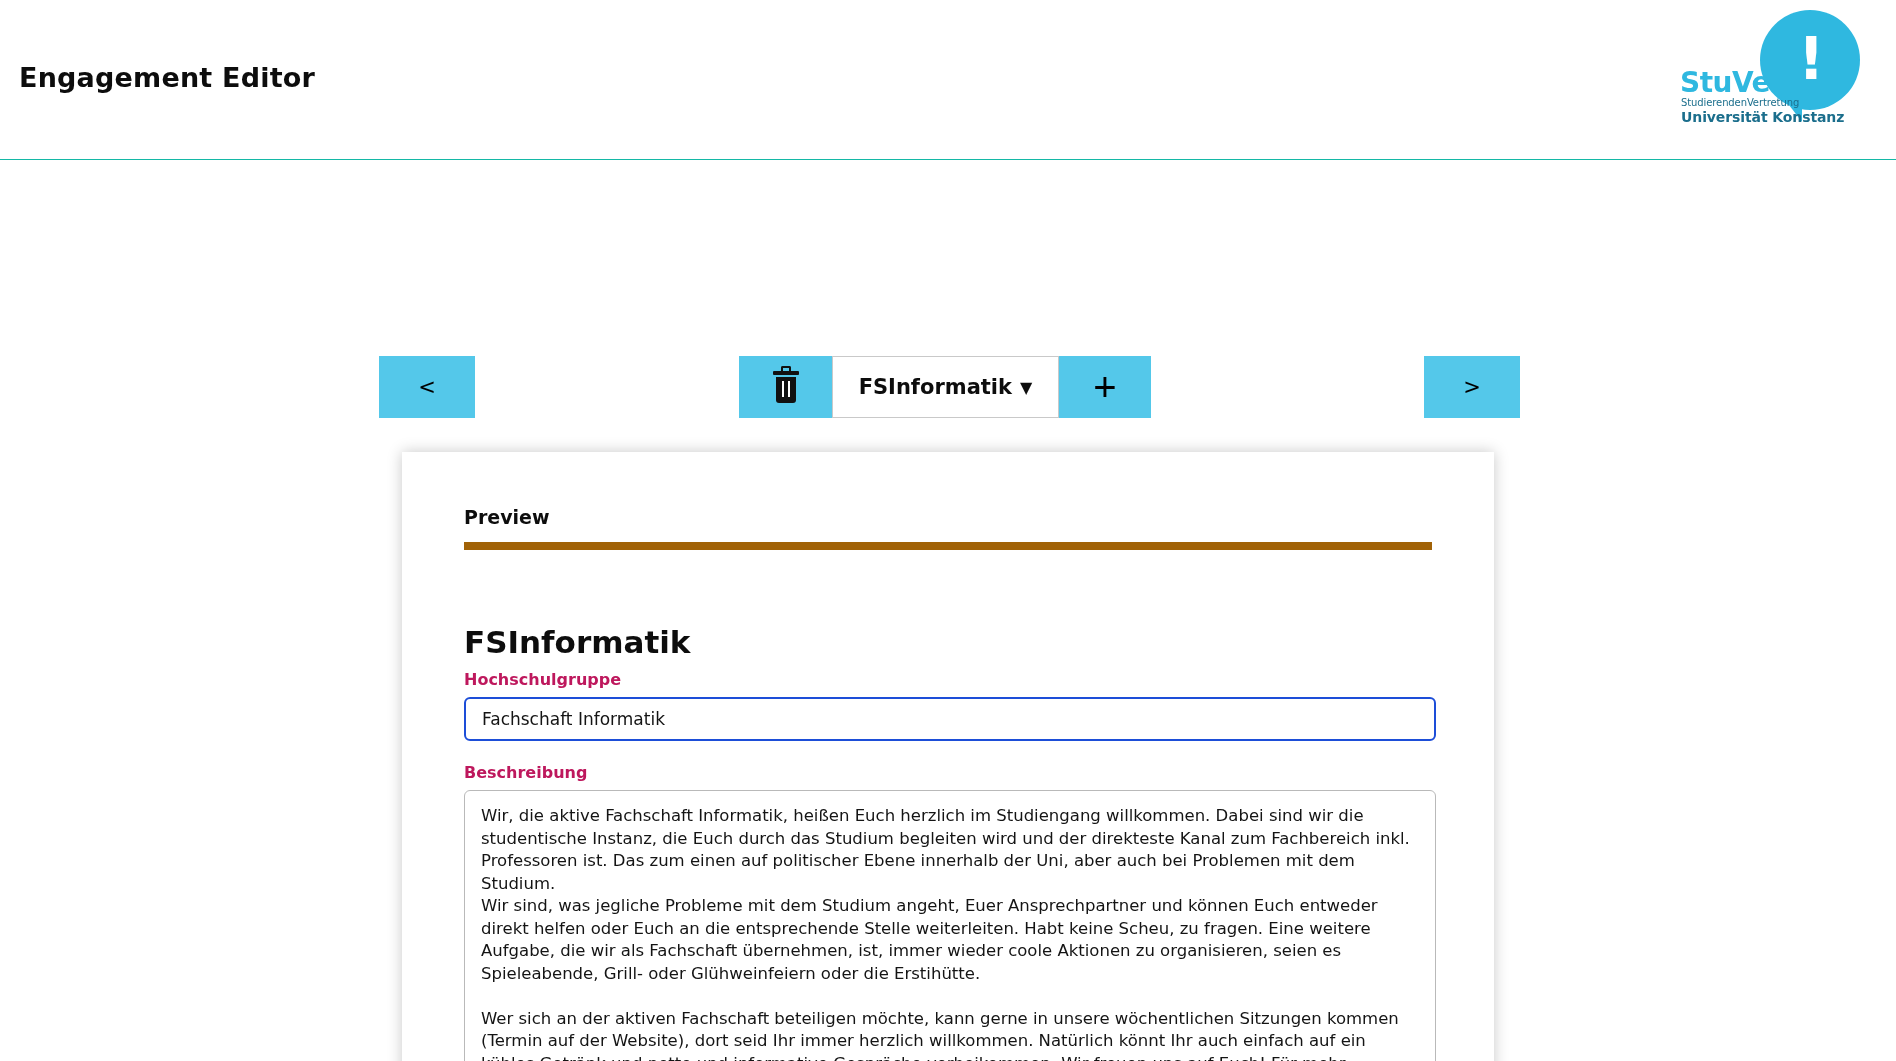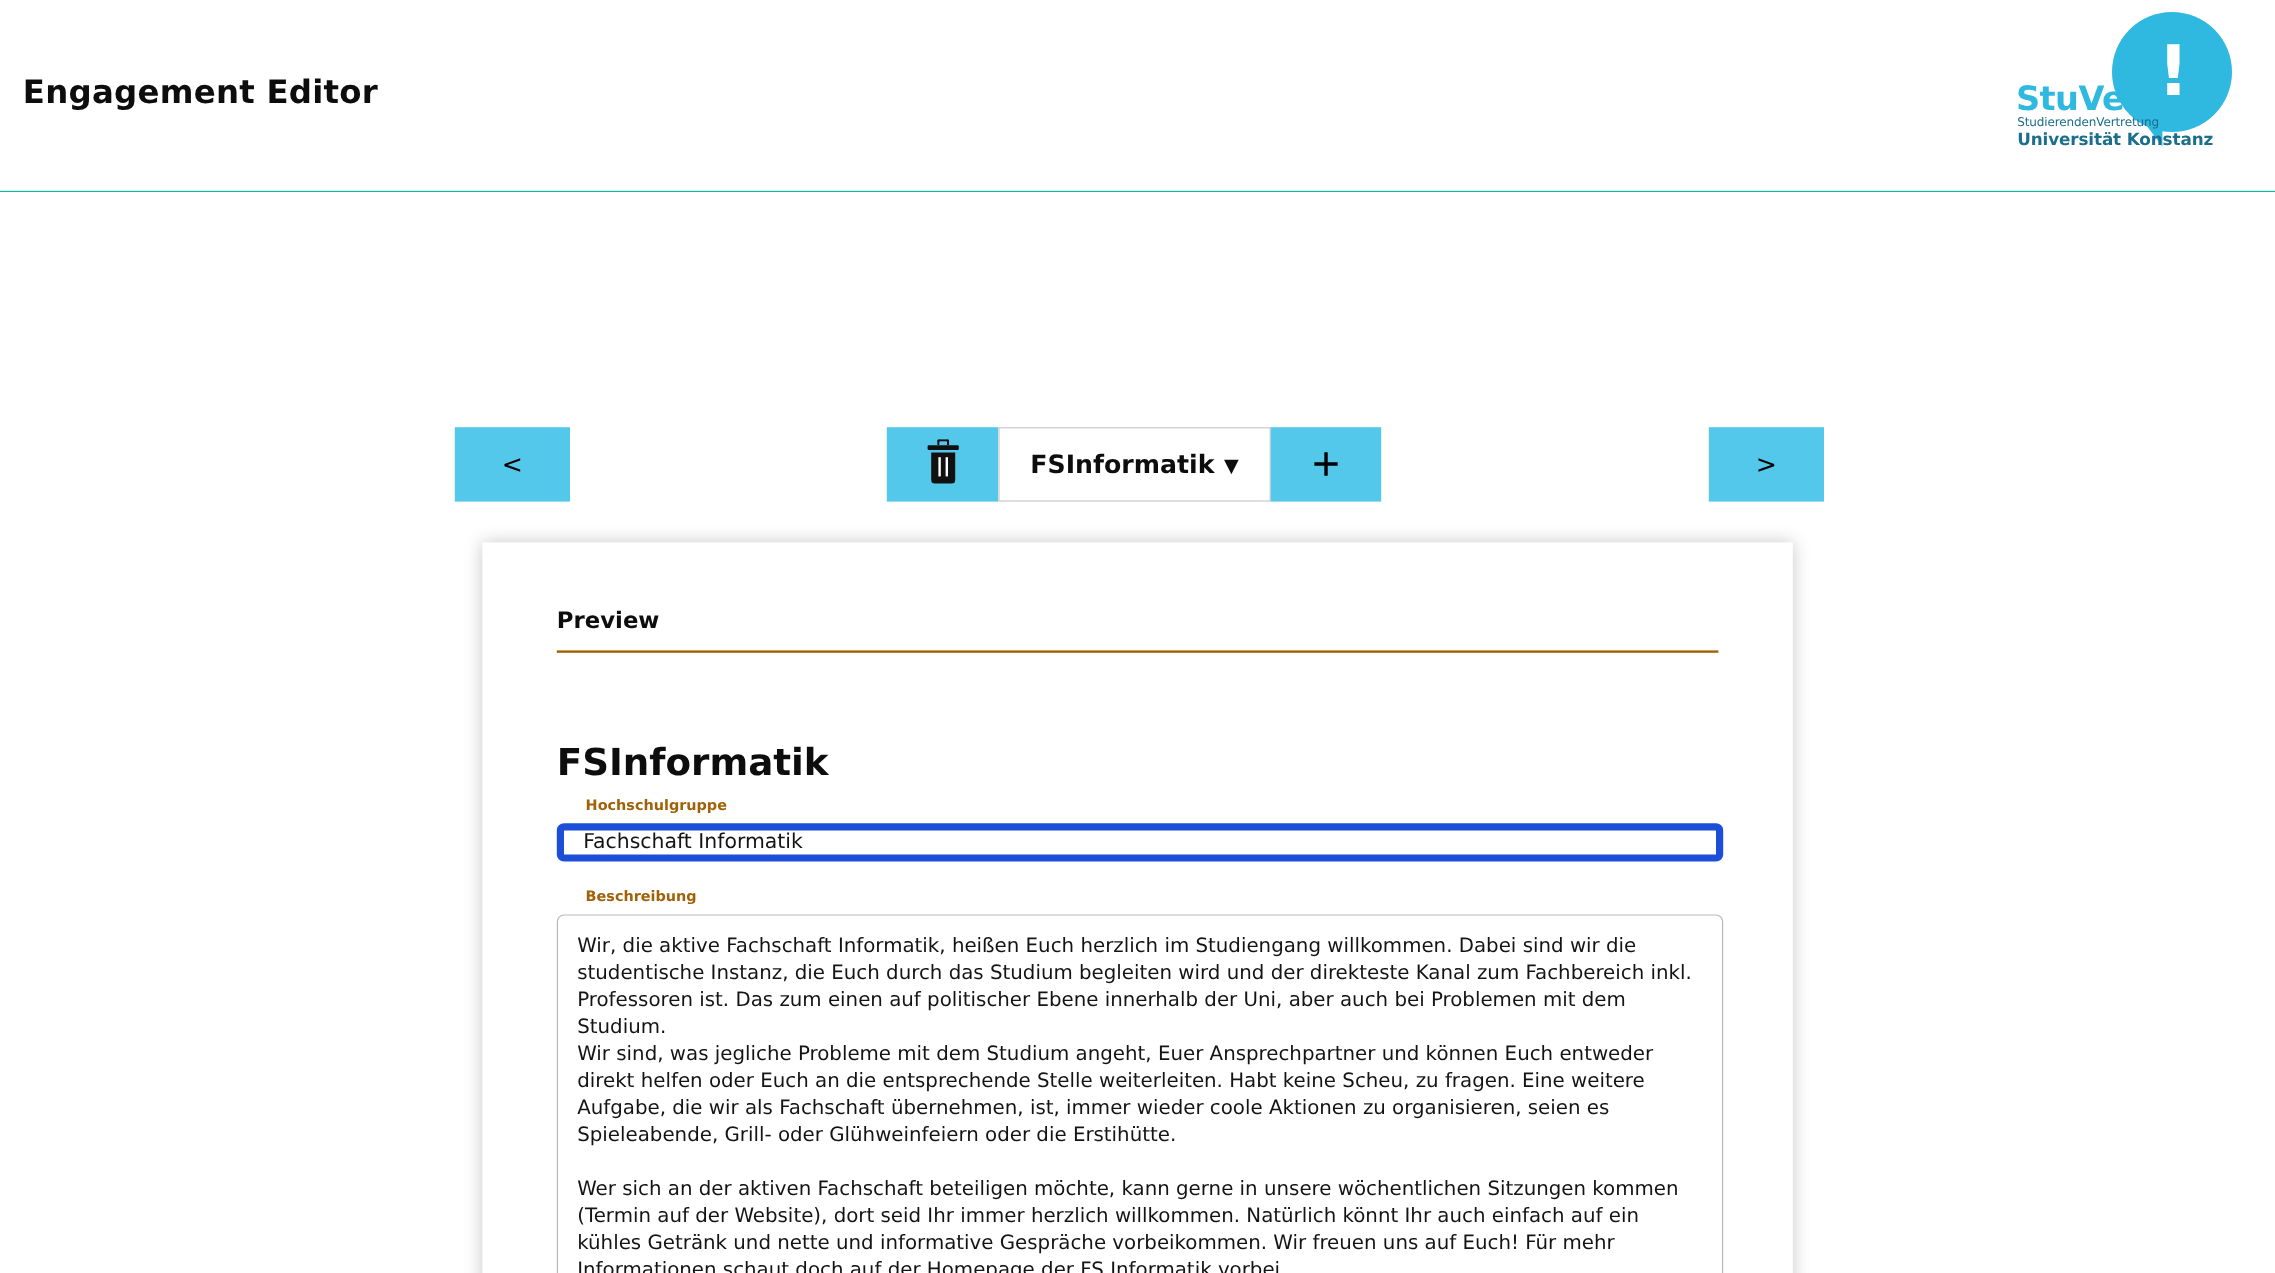"Preview" .preview-label { border-bottom: 2px solid #a16207 -> 8px solid #a16207 }
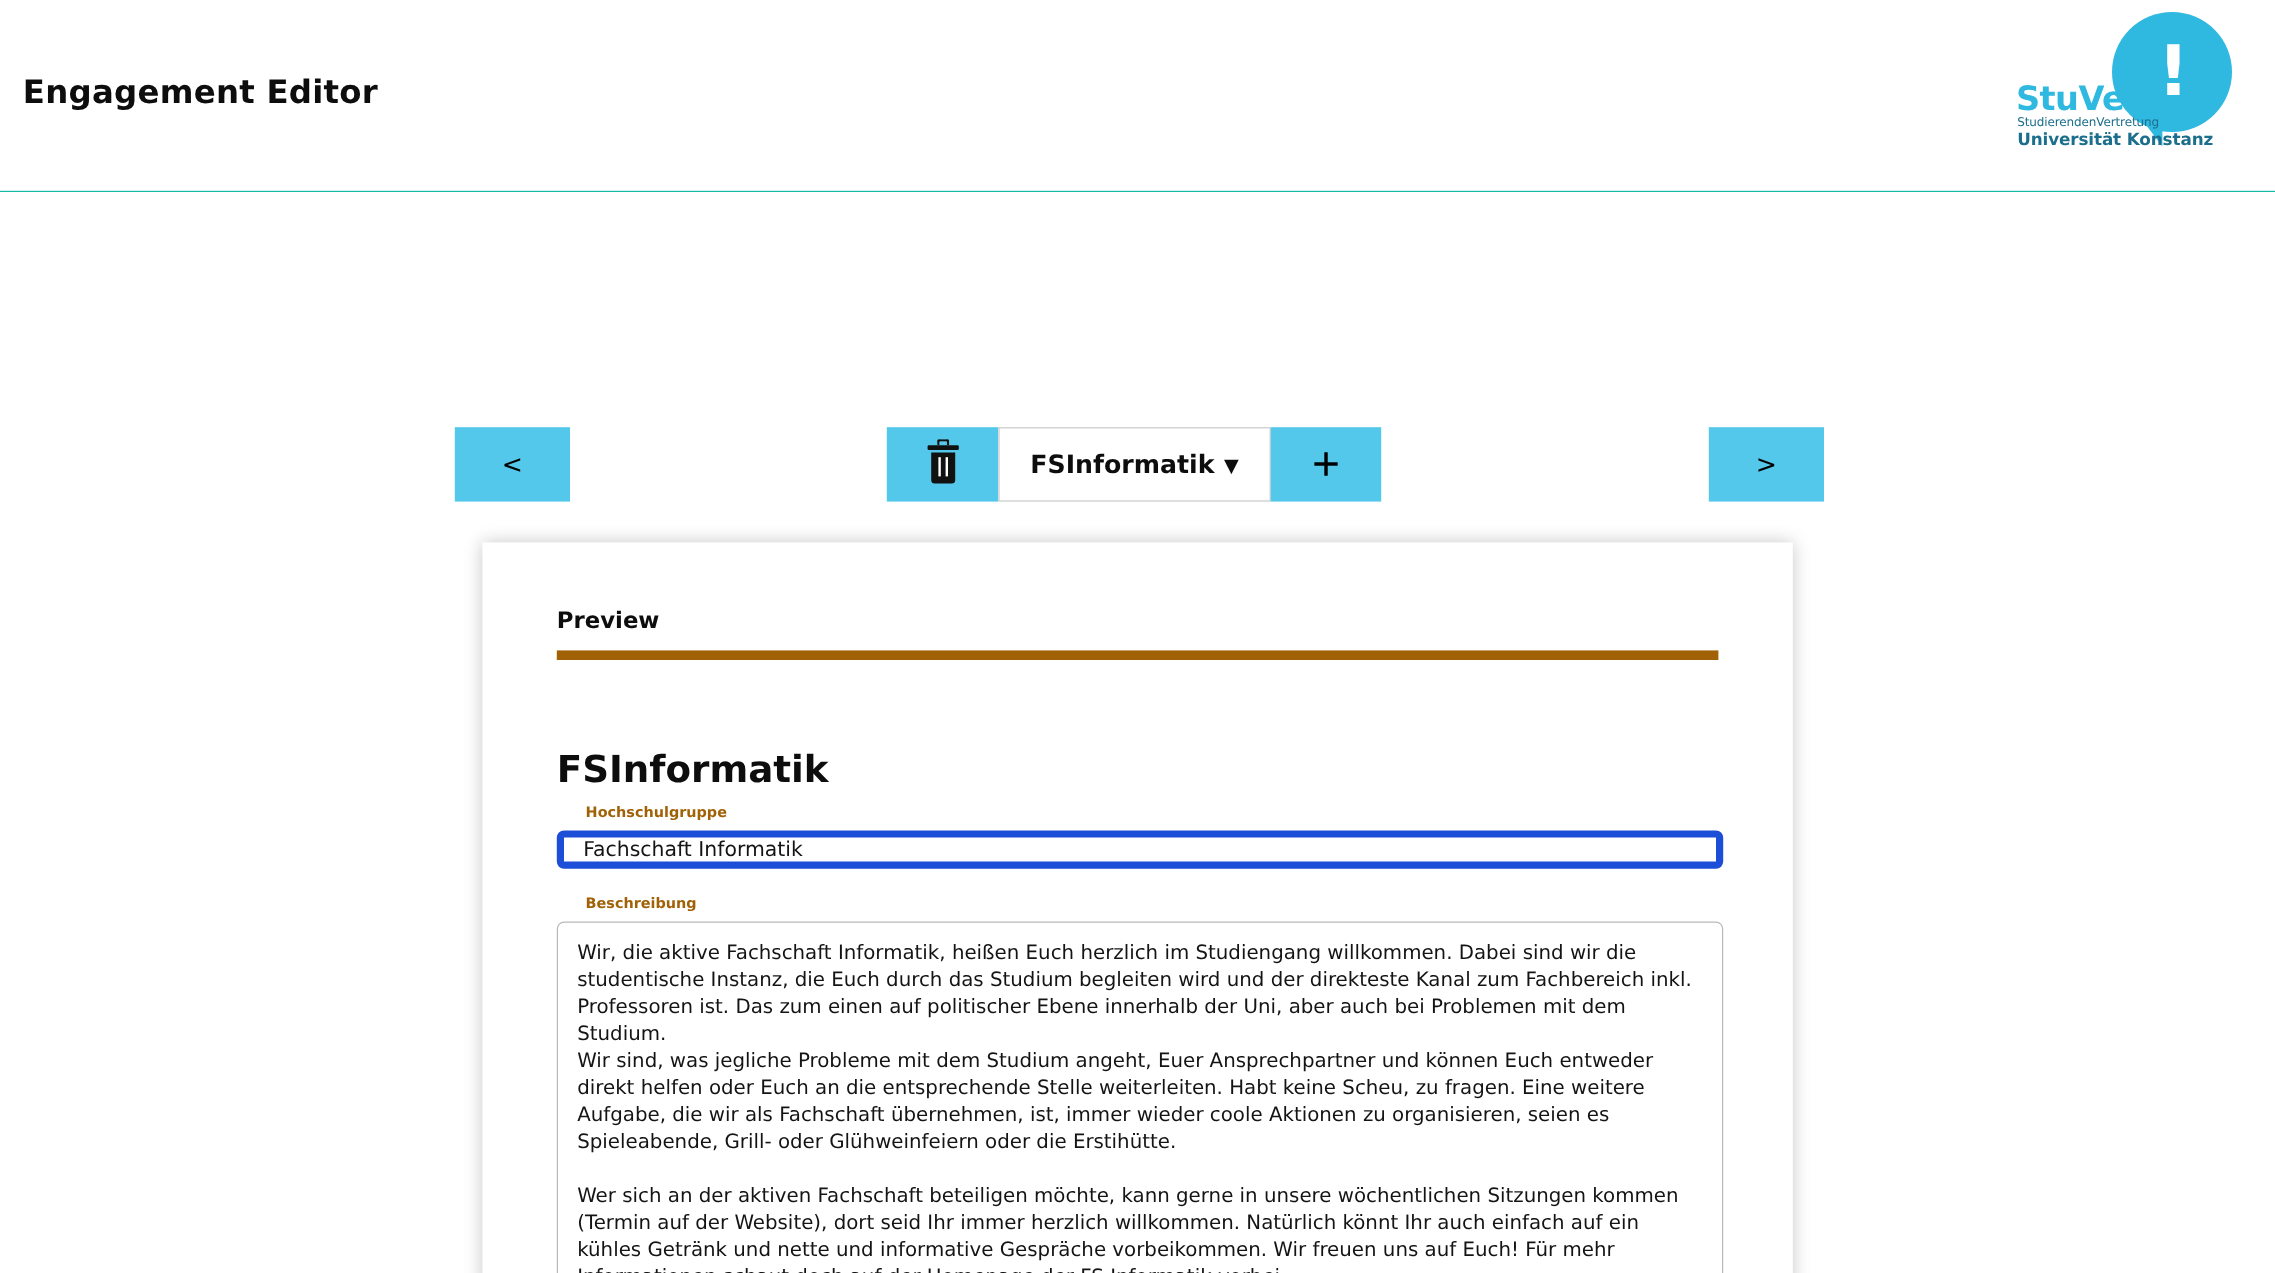"Hochschulgruppe" .field-label { color: #a16207 -> #be185d; font-size: 12px -> 16px; margin-left: 24px -> none }
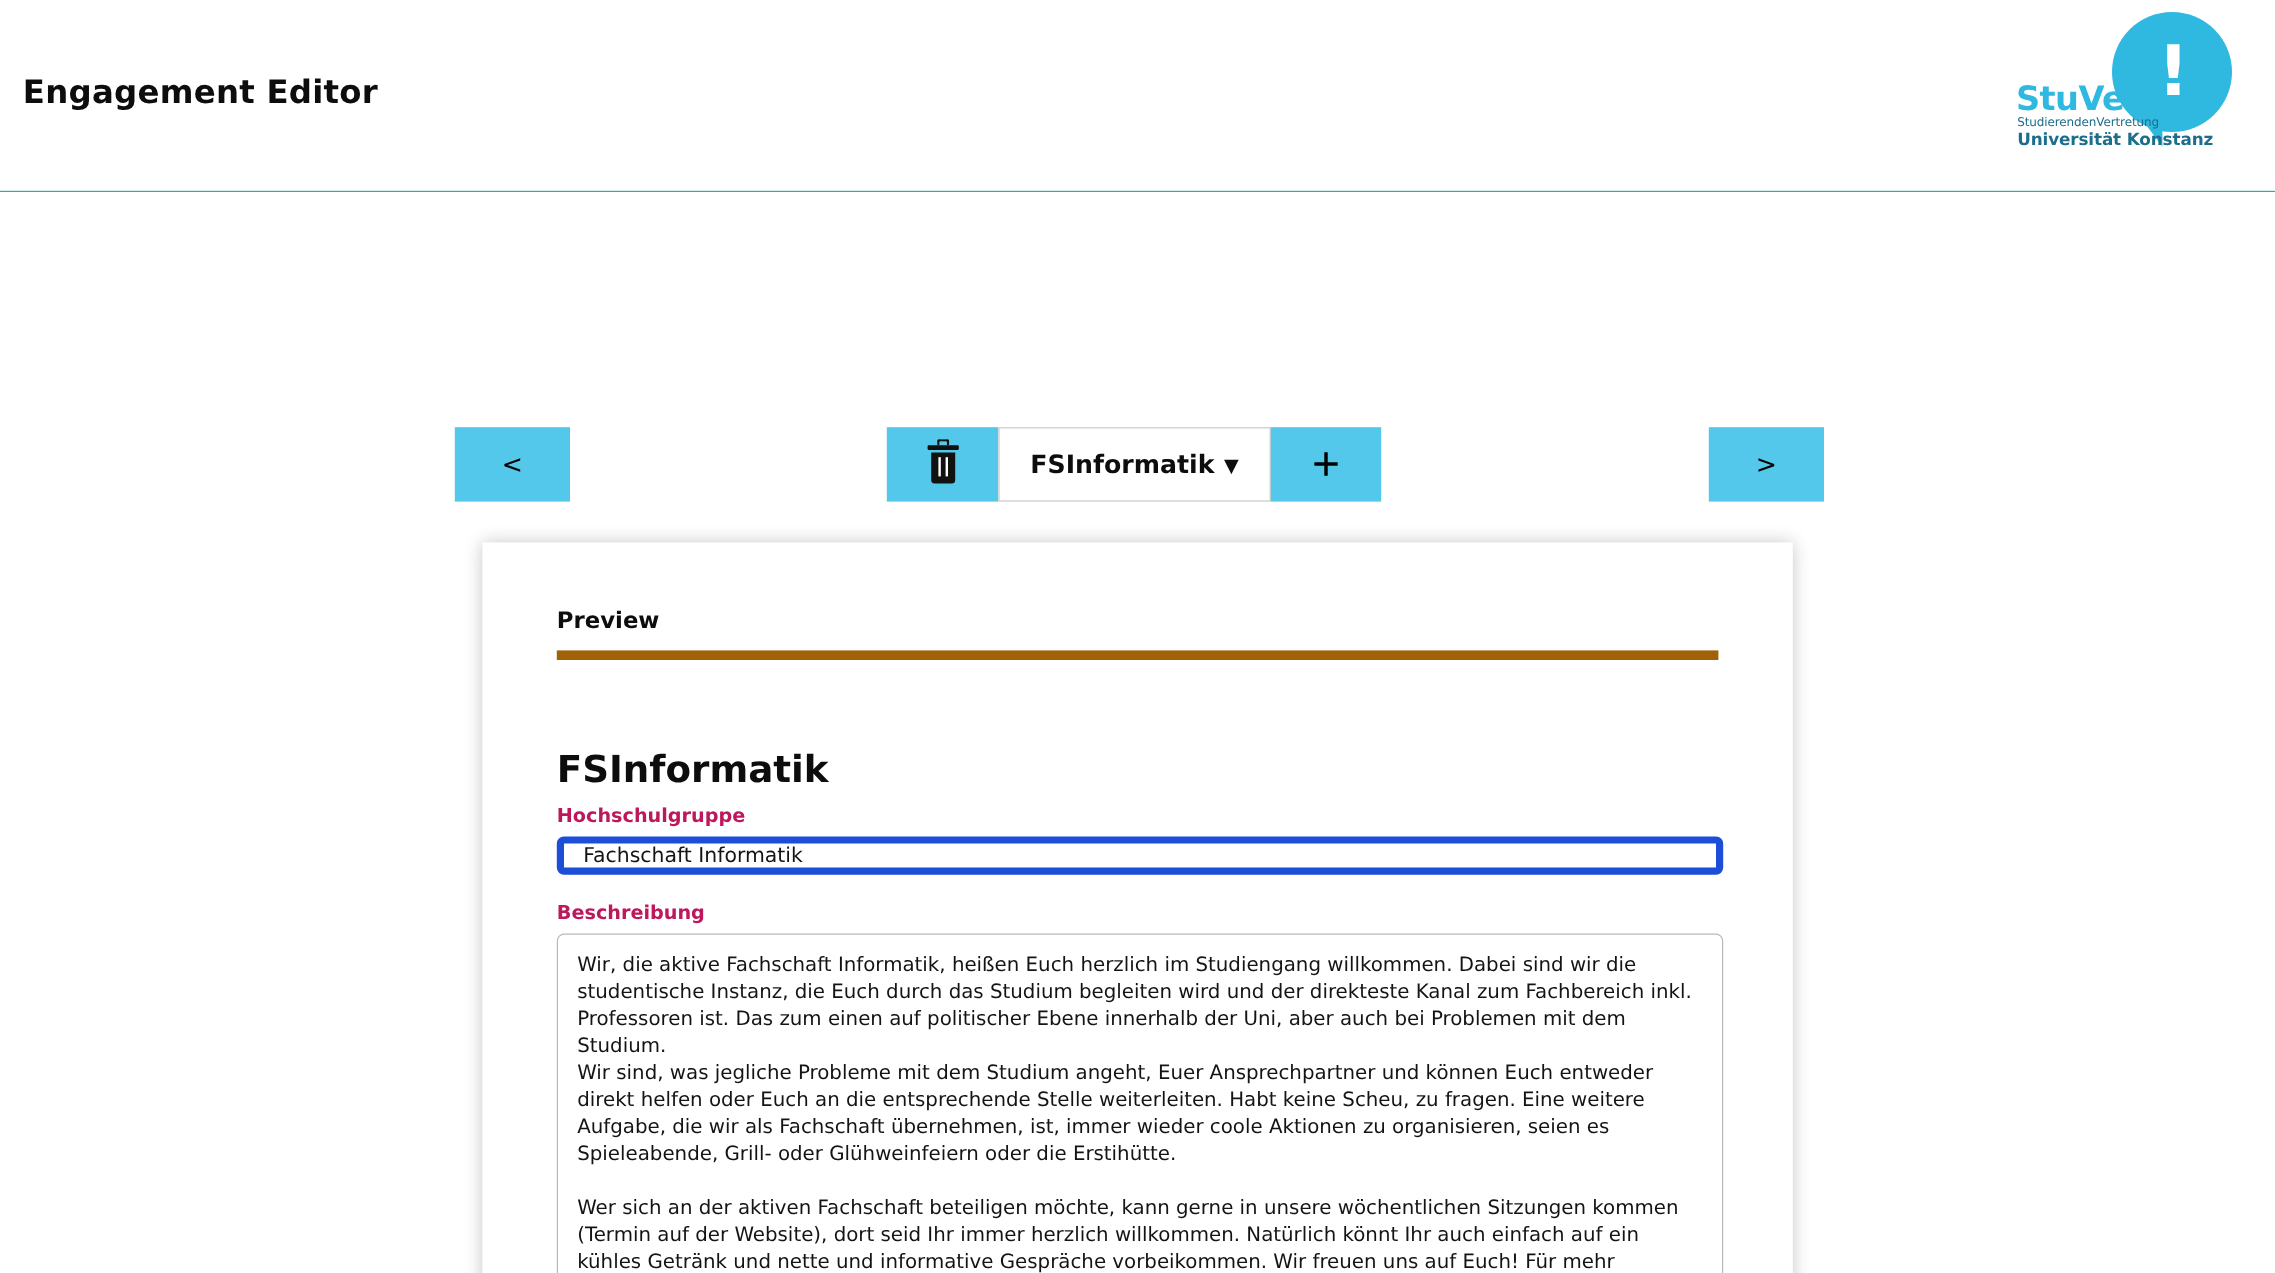"Fachschaft Informatik" .text-input { border: 6px solid #1d4ed8 -> 2px solid #1d4ed8; height: 32px -> 44px }
